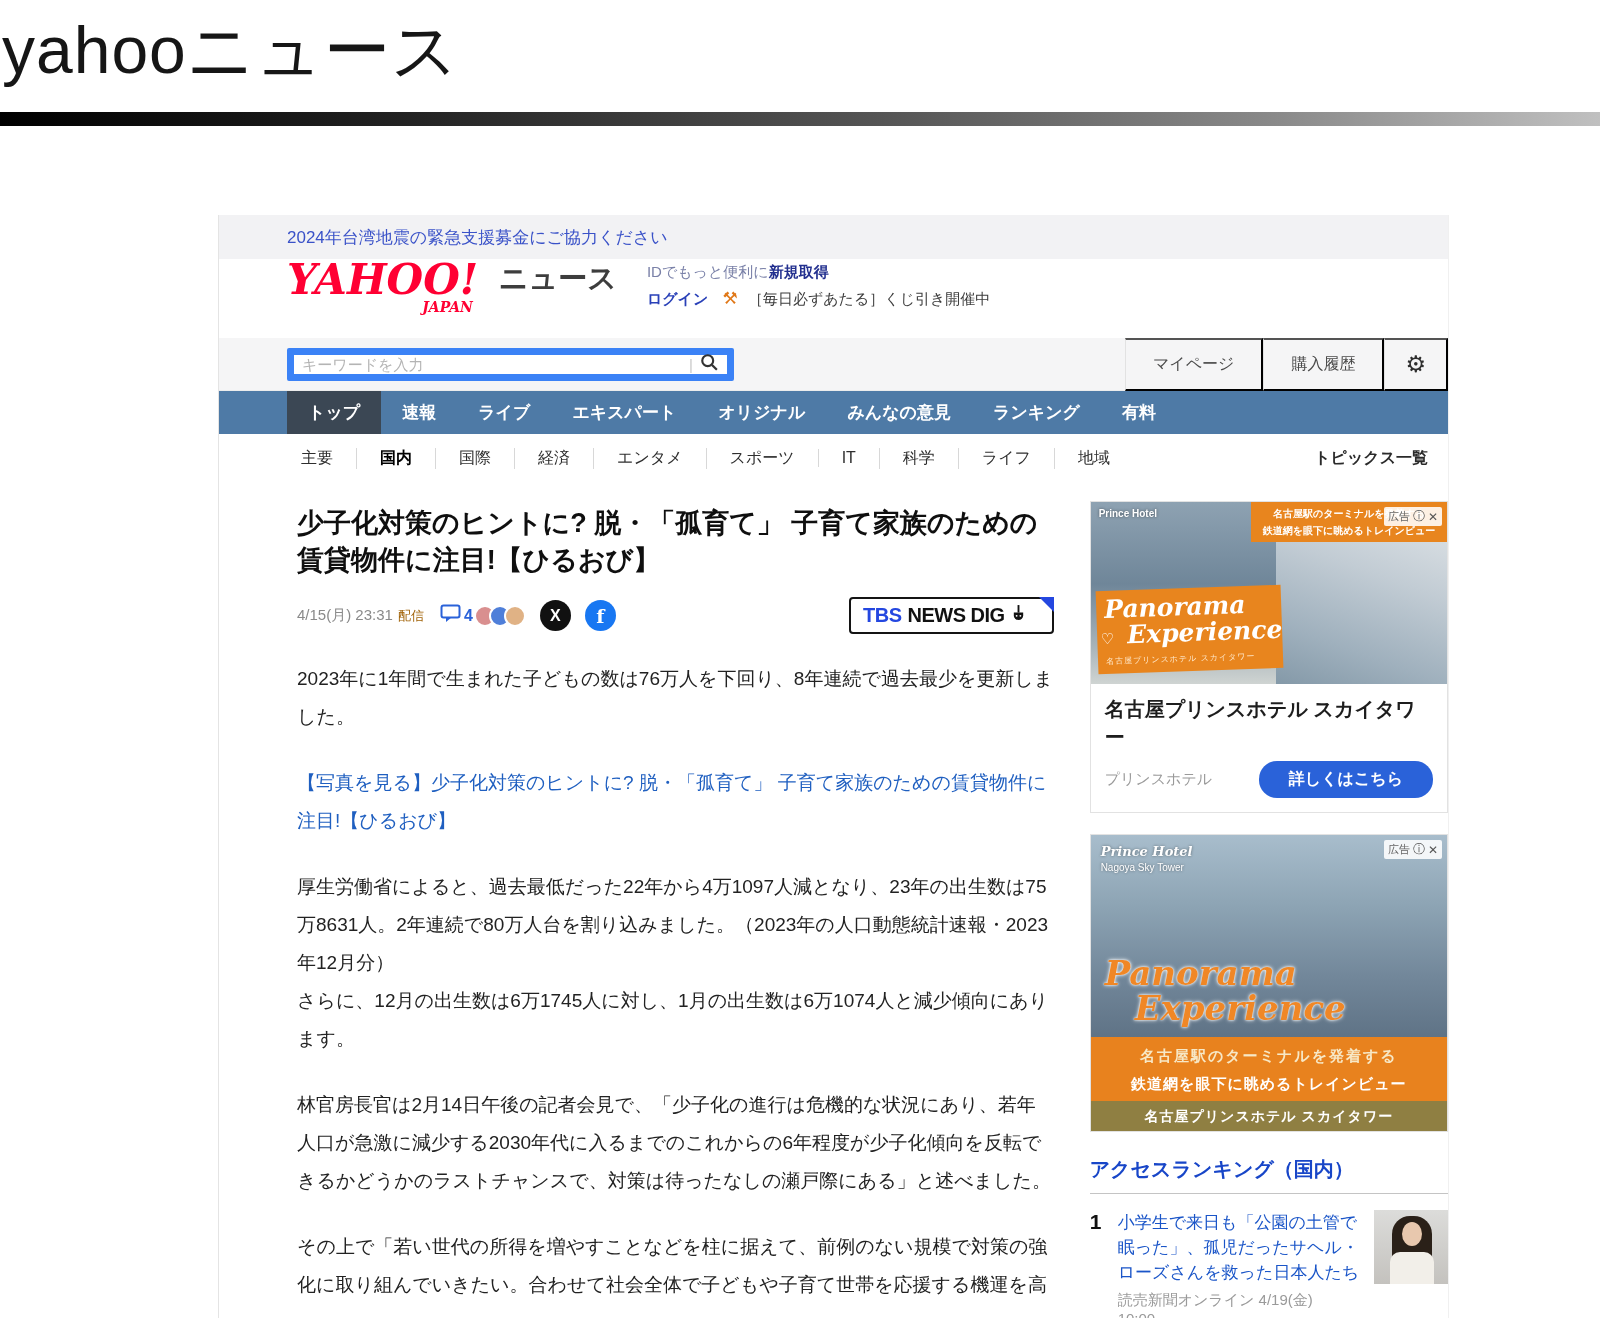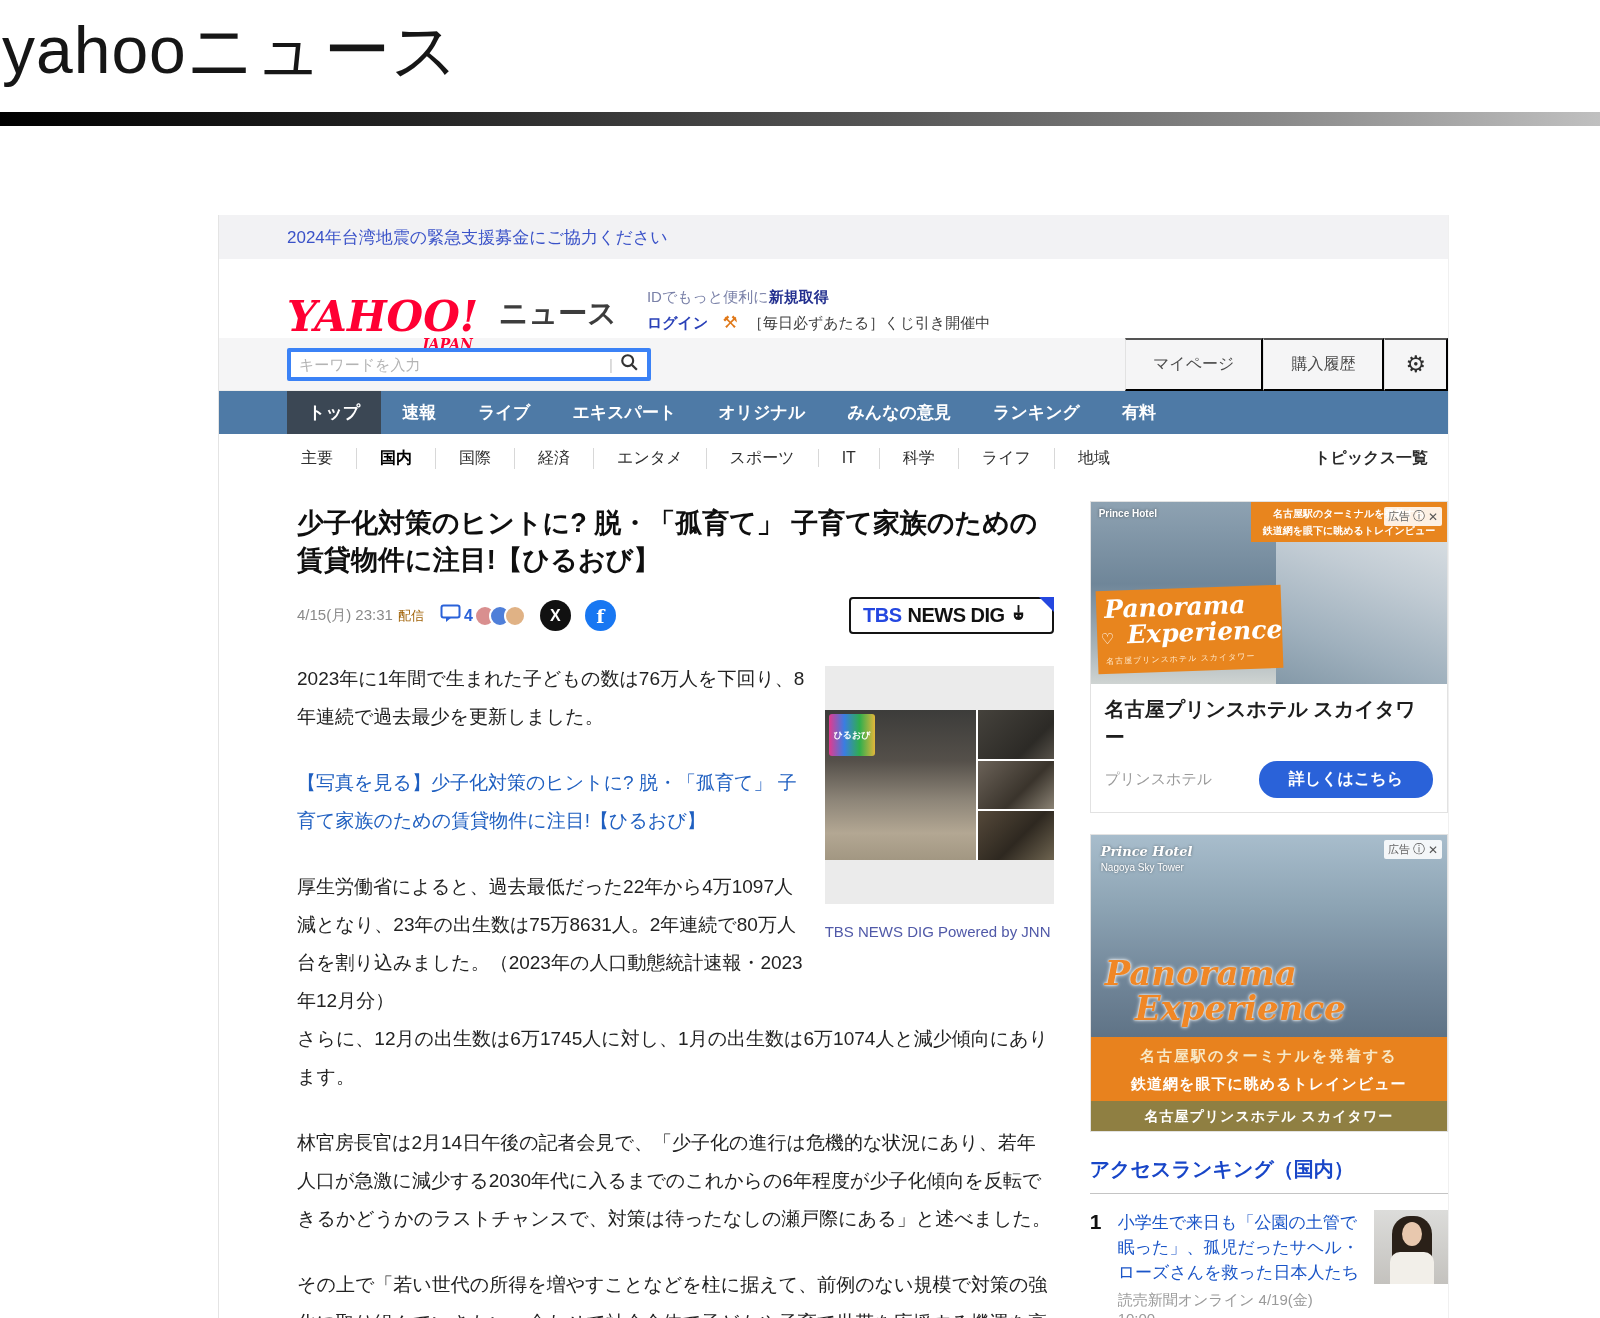"YAHOO!" .yheader { align-items: flex-end -> flex-start }
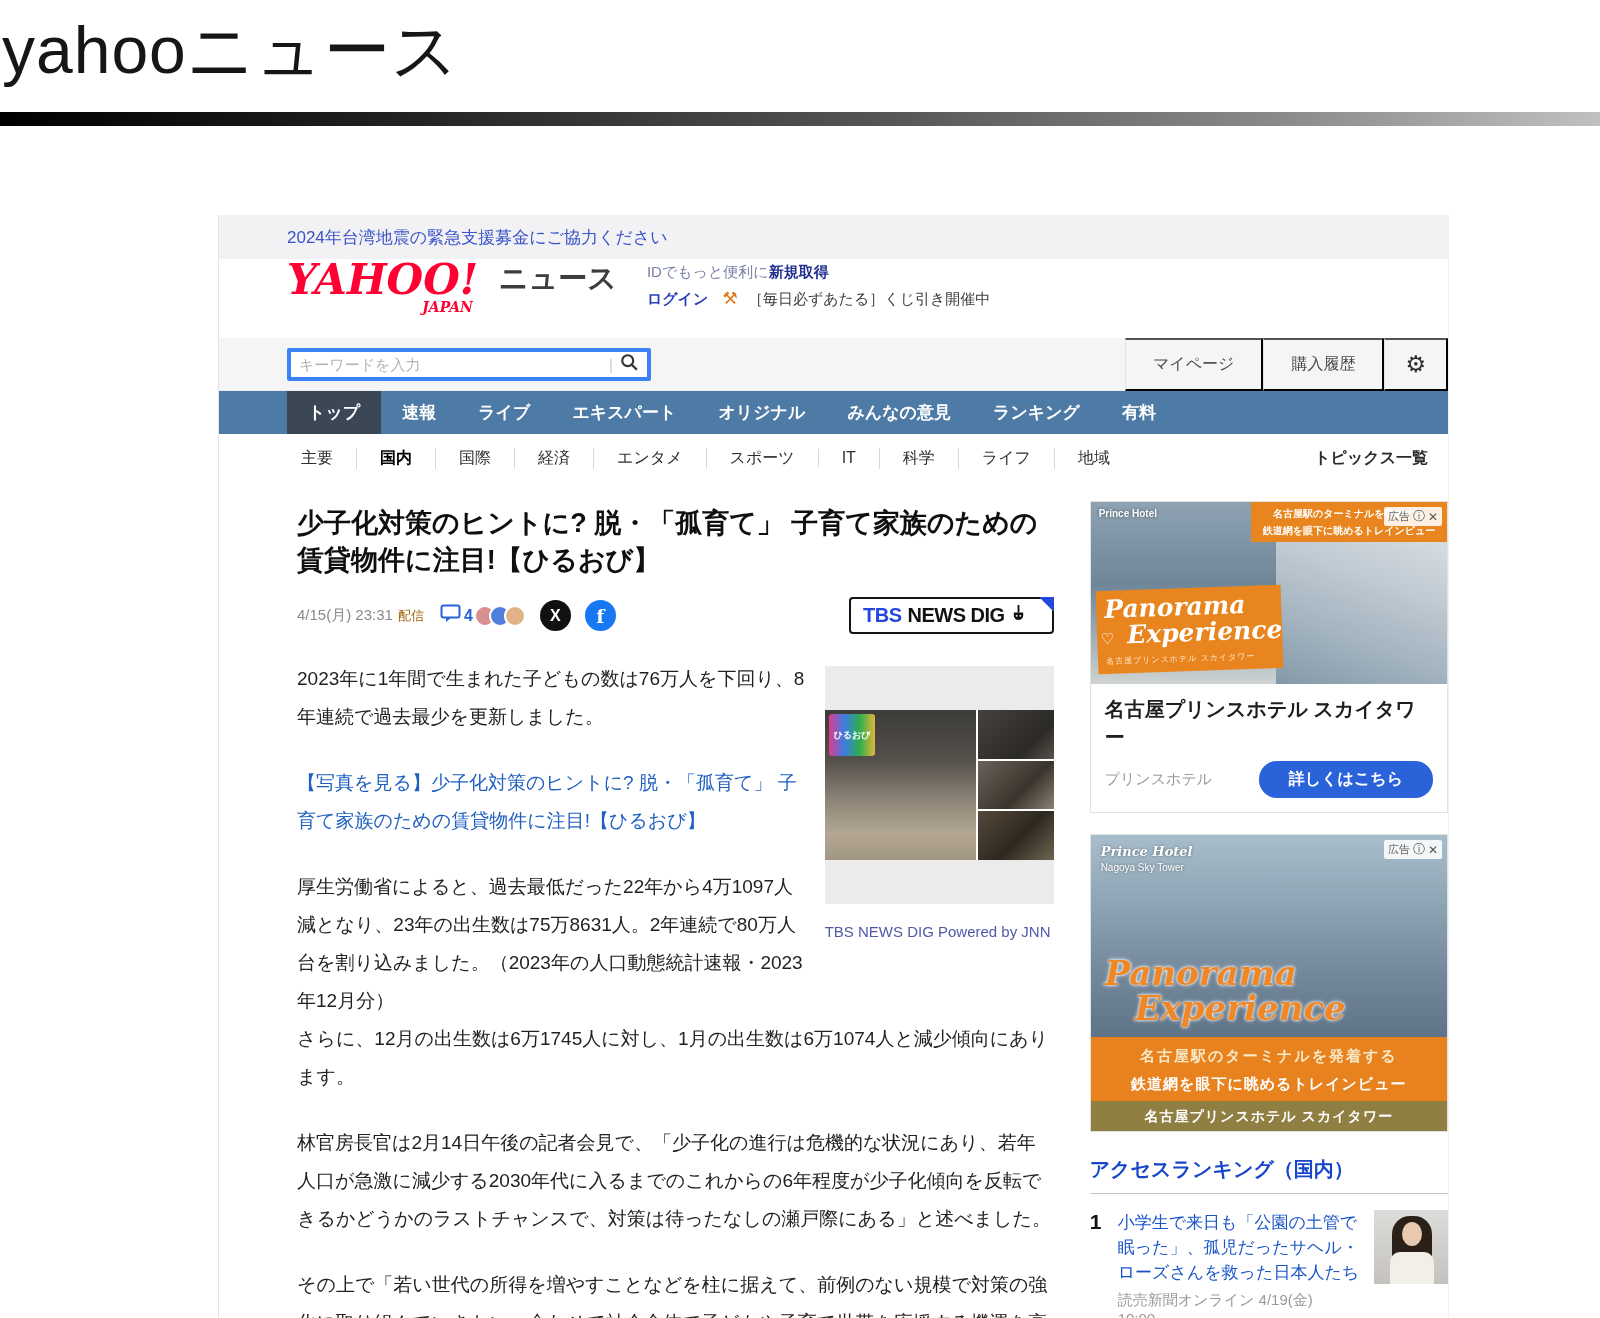"キーワードを入力" .searchbox { border: 4px solid #3b82f6 -> 7px solid #3b82f6; width: 364px -> 447px }
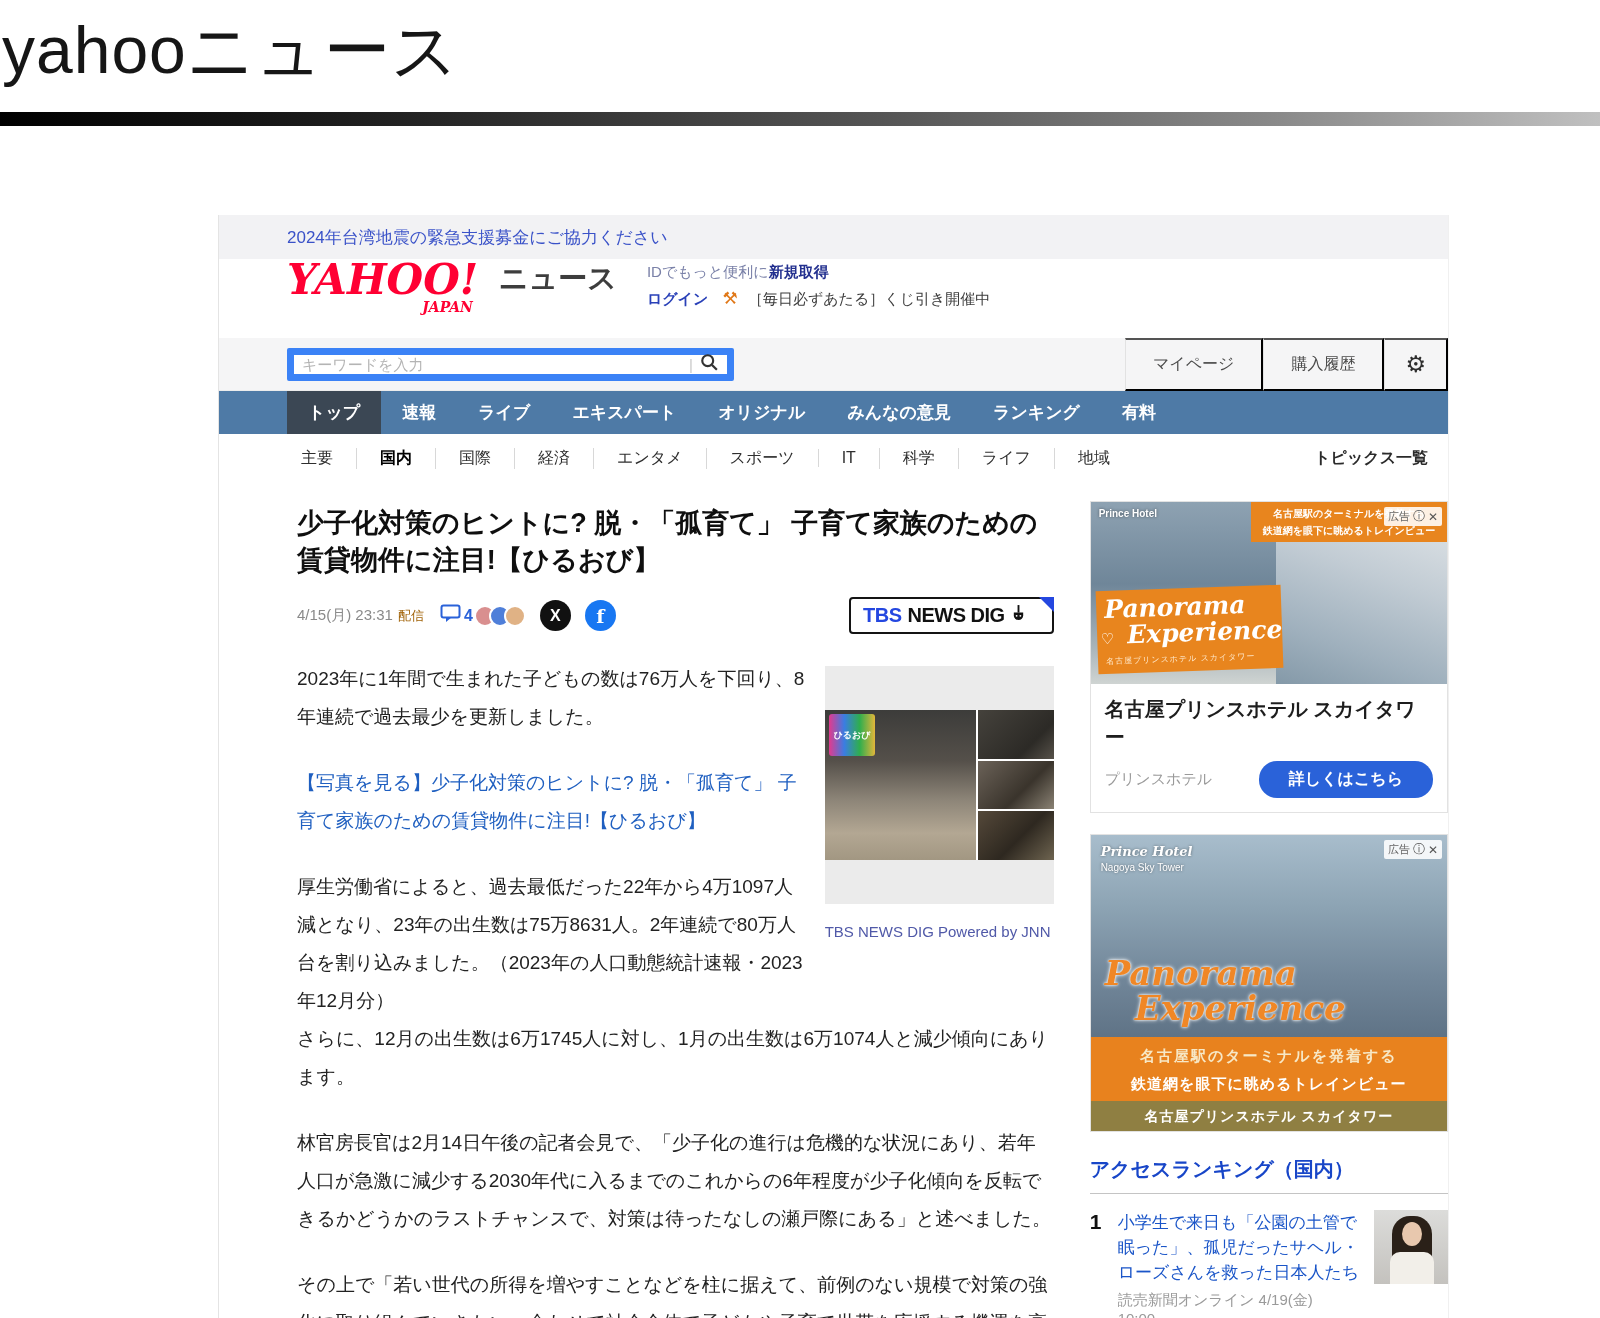"ひるおび" figure.ph { html: <figure> <div> <div> <div> <span>ひるおび</span> </div> <div> <div></div> <div></div> <div></div> </div> </div> </div> <figcaption>TBS NEWS DIG Powered by JNN</figcaption> </figure> -> none }
